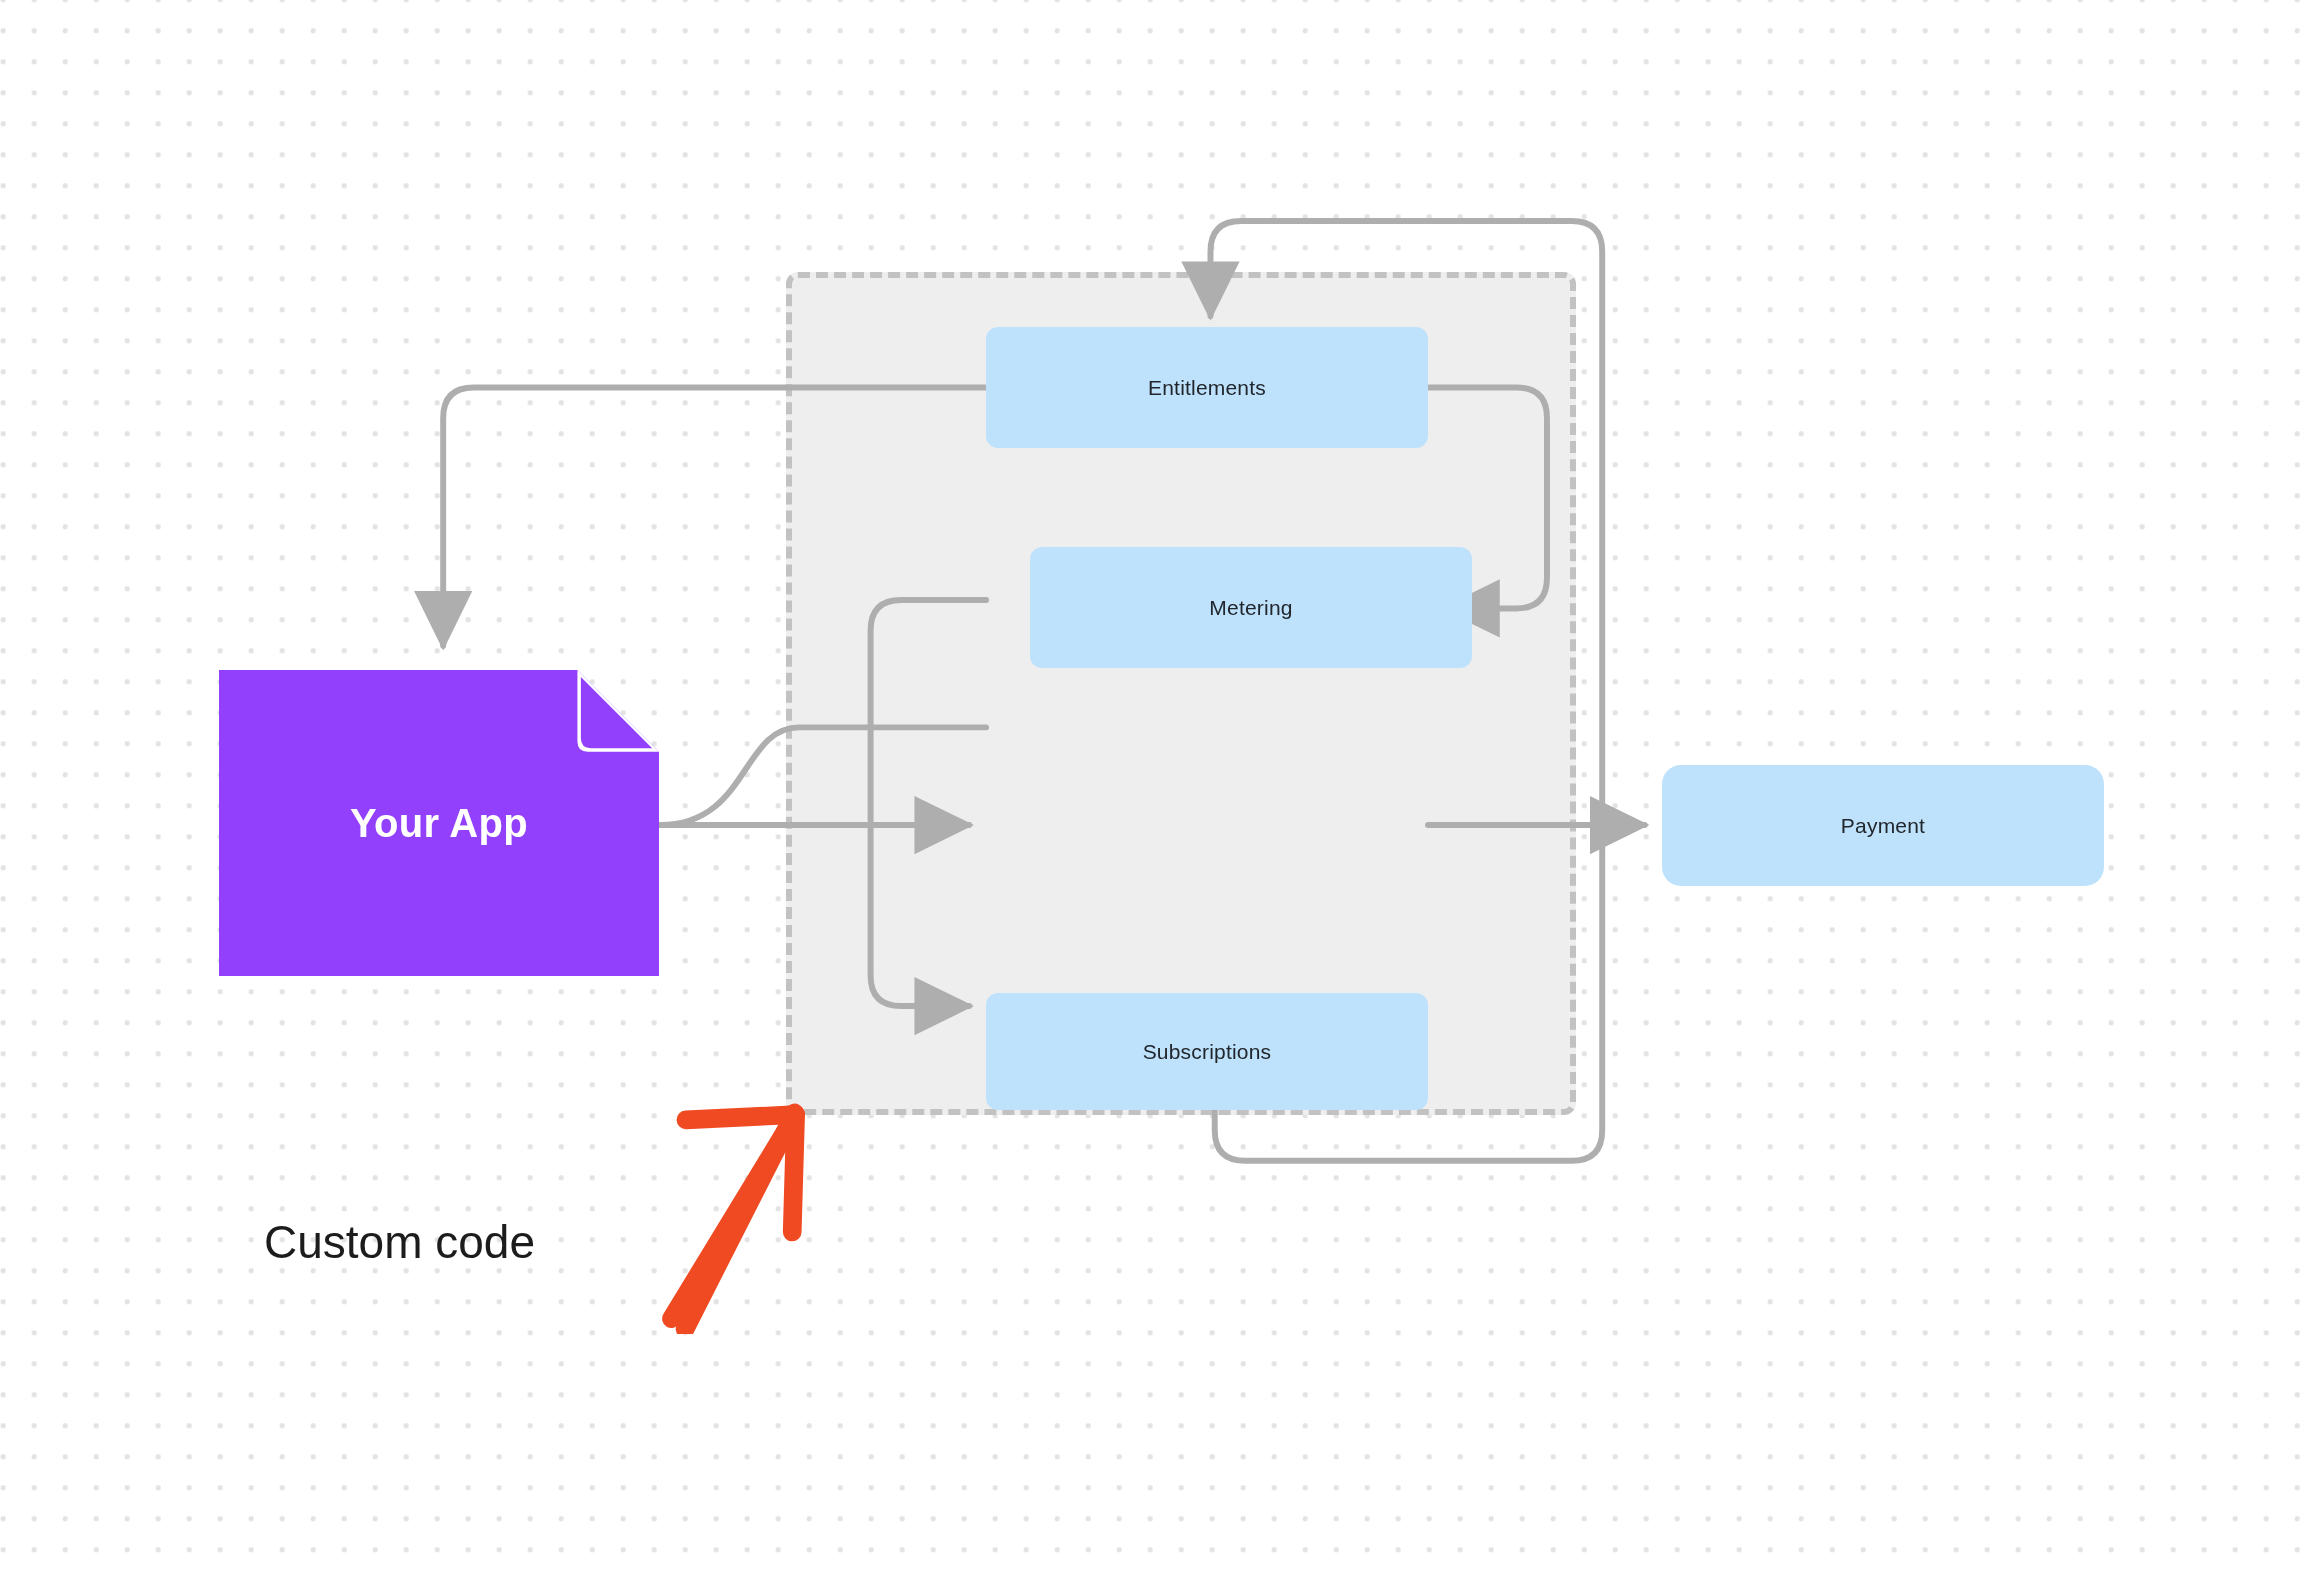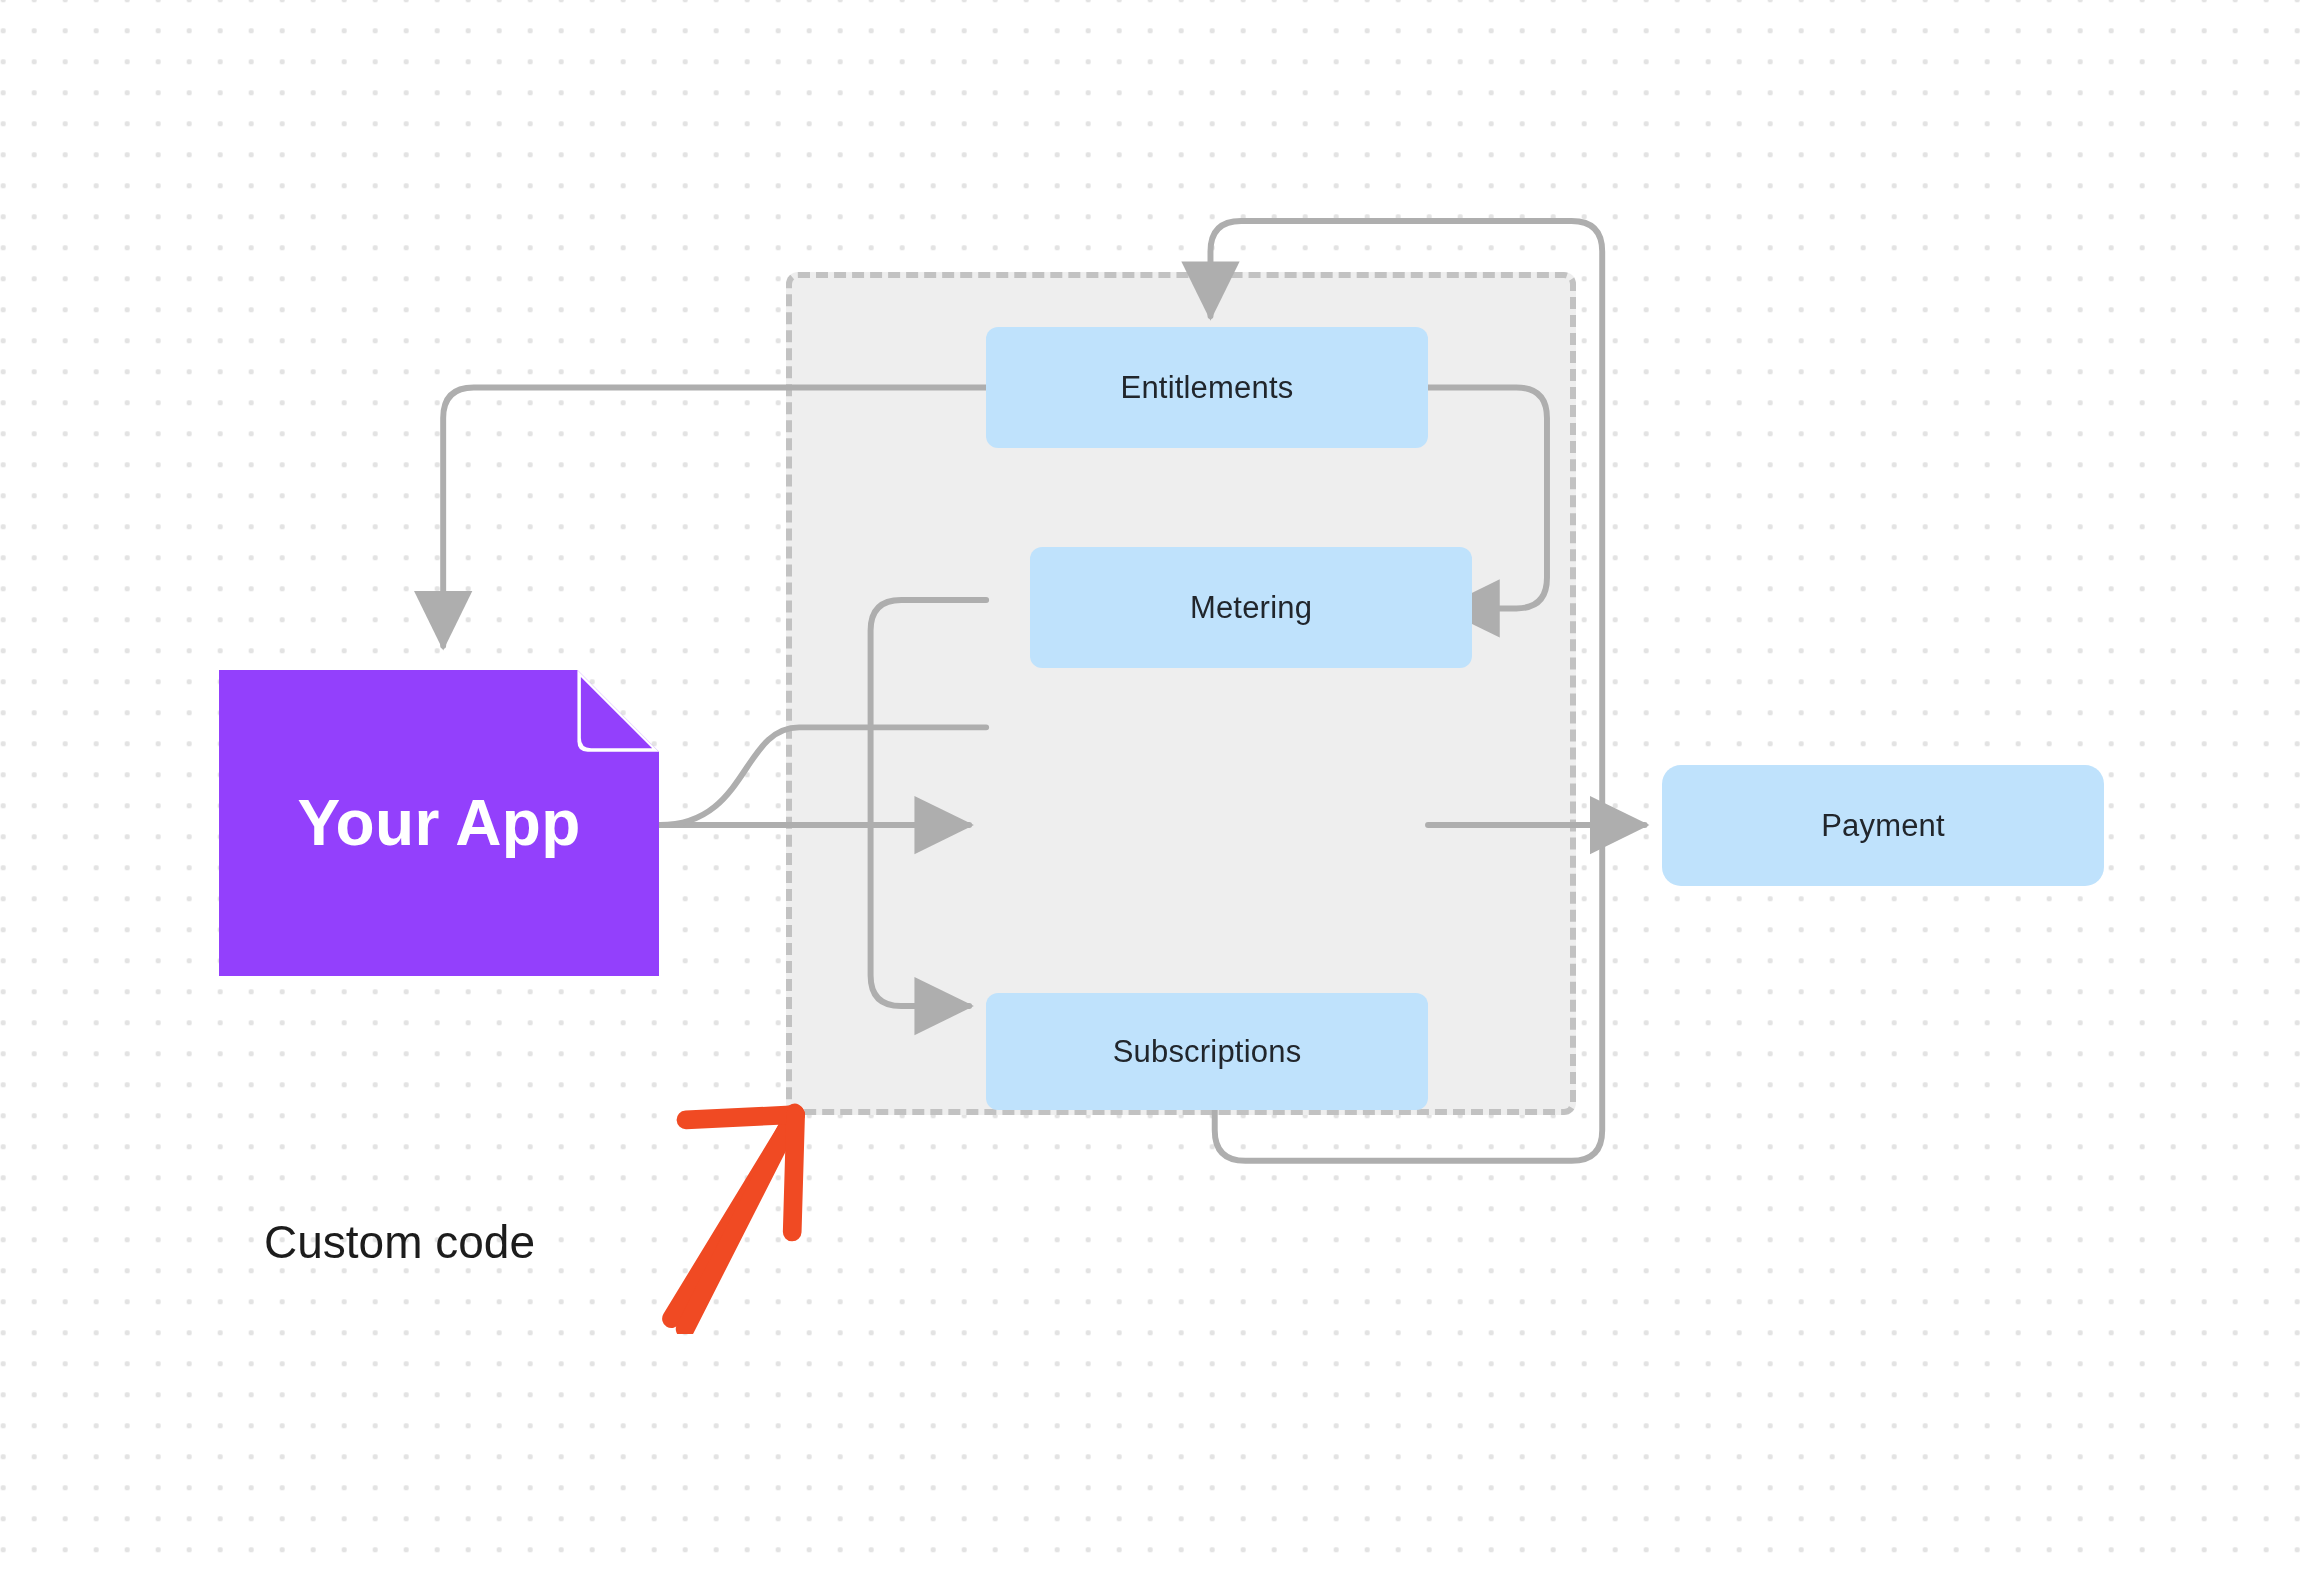"Entitlements" .svc-node { font-size: 31px -> 21px }
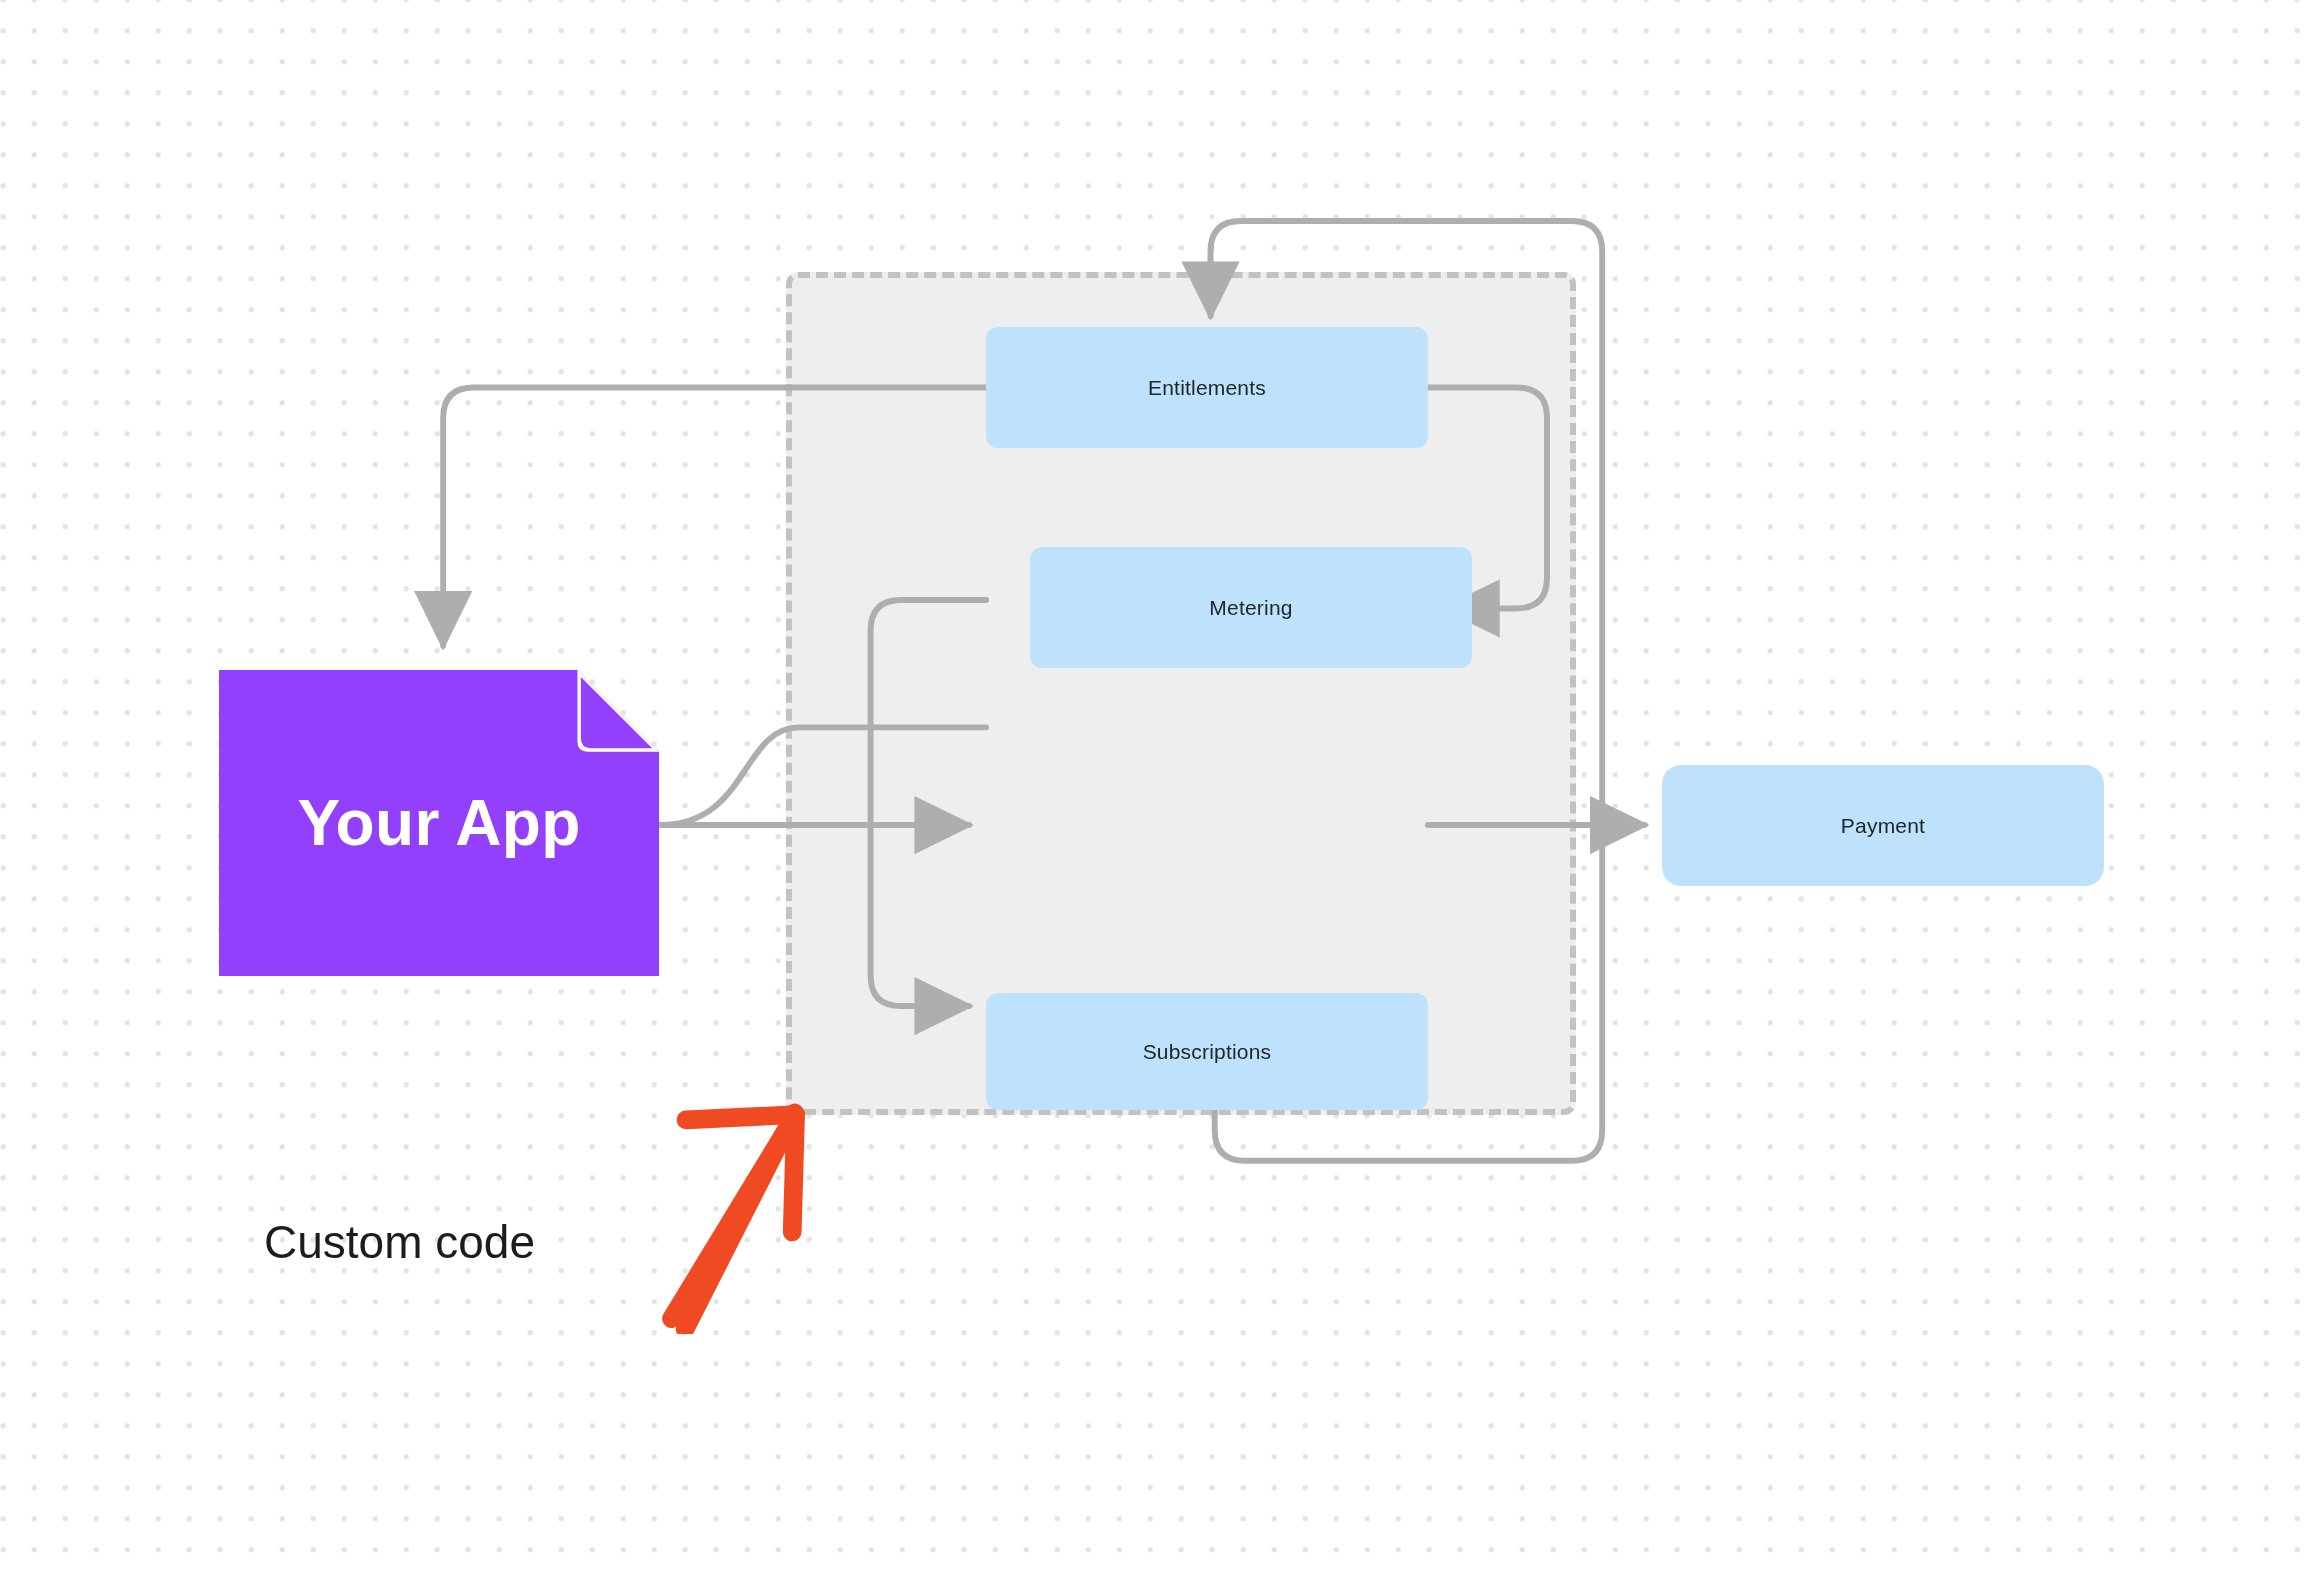"Your App" .app-label { font-size: 64px -> 40px }
